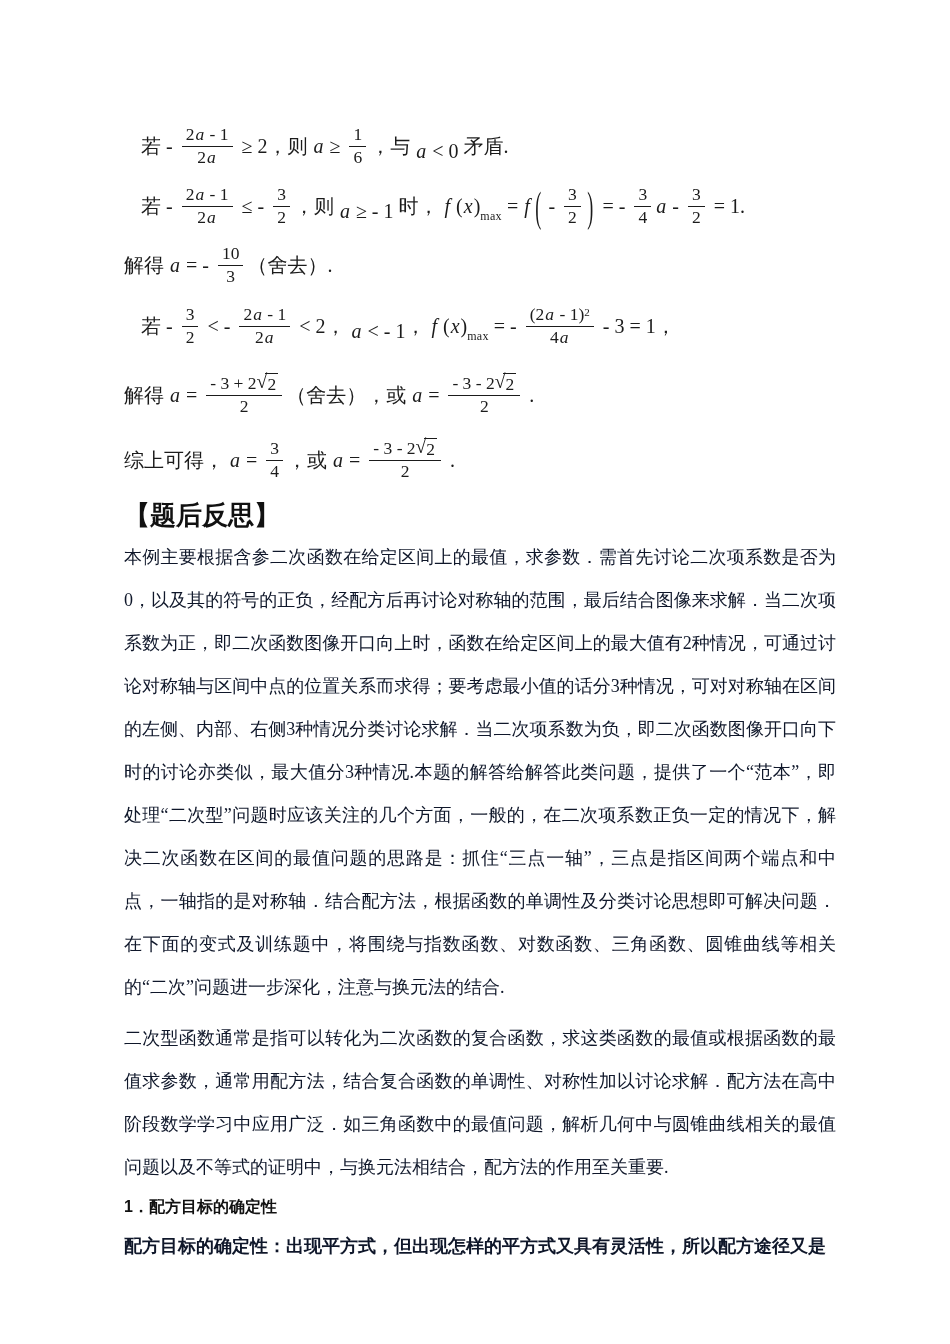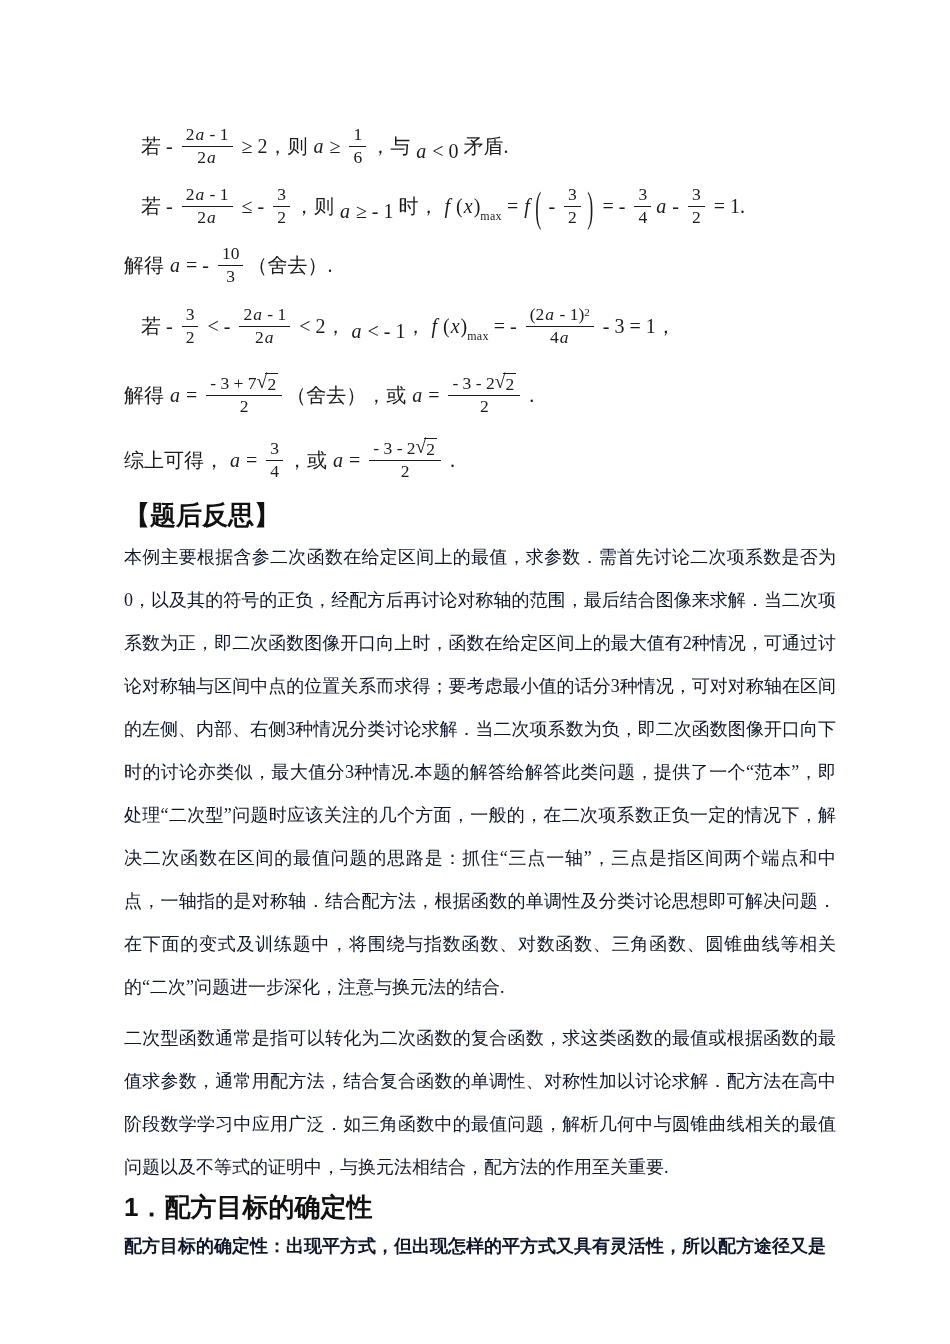"- 3 + 7" span.mt { text: 7 -> 2 }
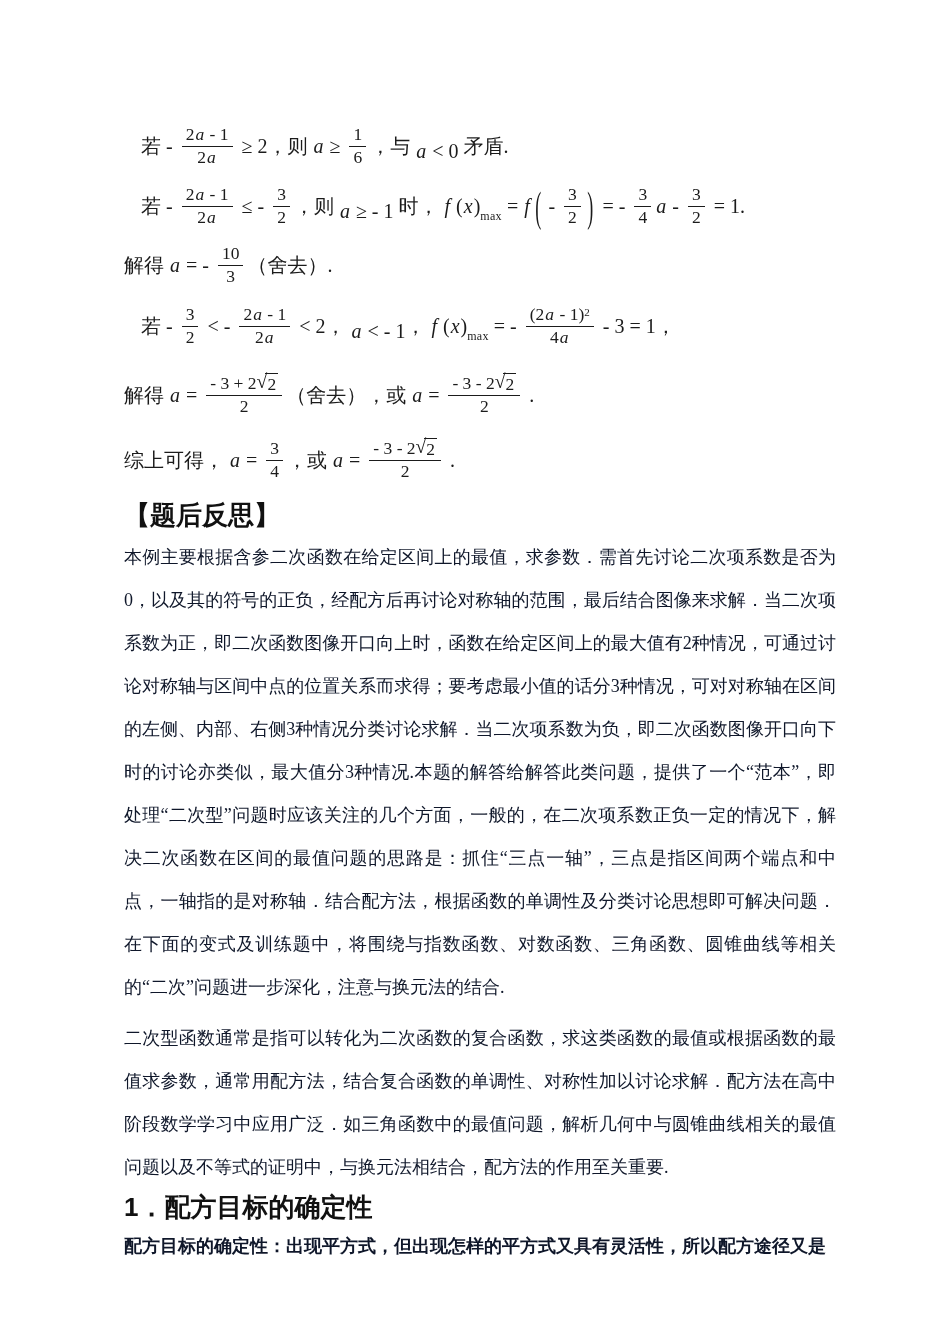"1．配方目标的确定性" .num-heading { font-size: 26px -> 16px }
